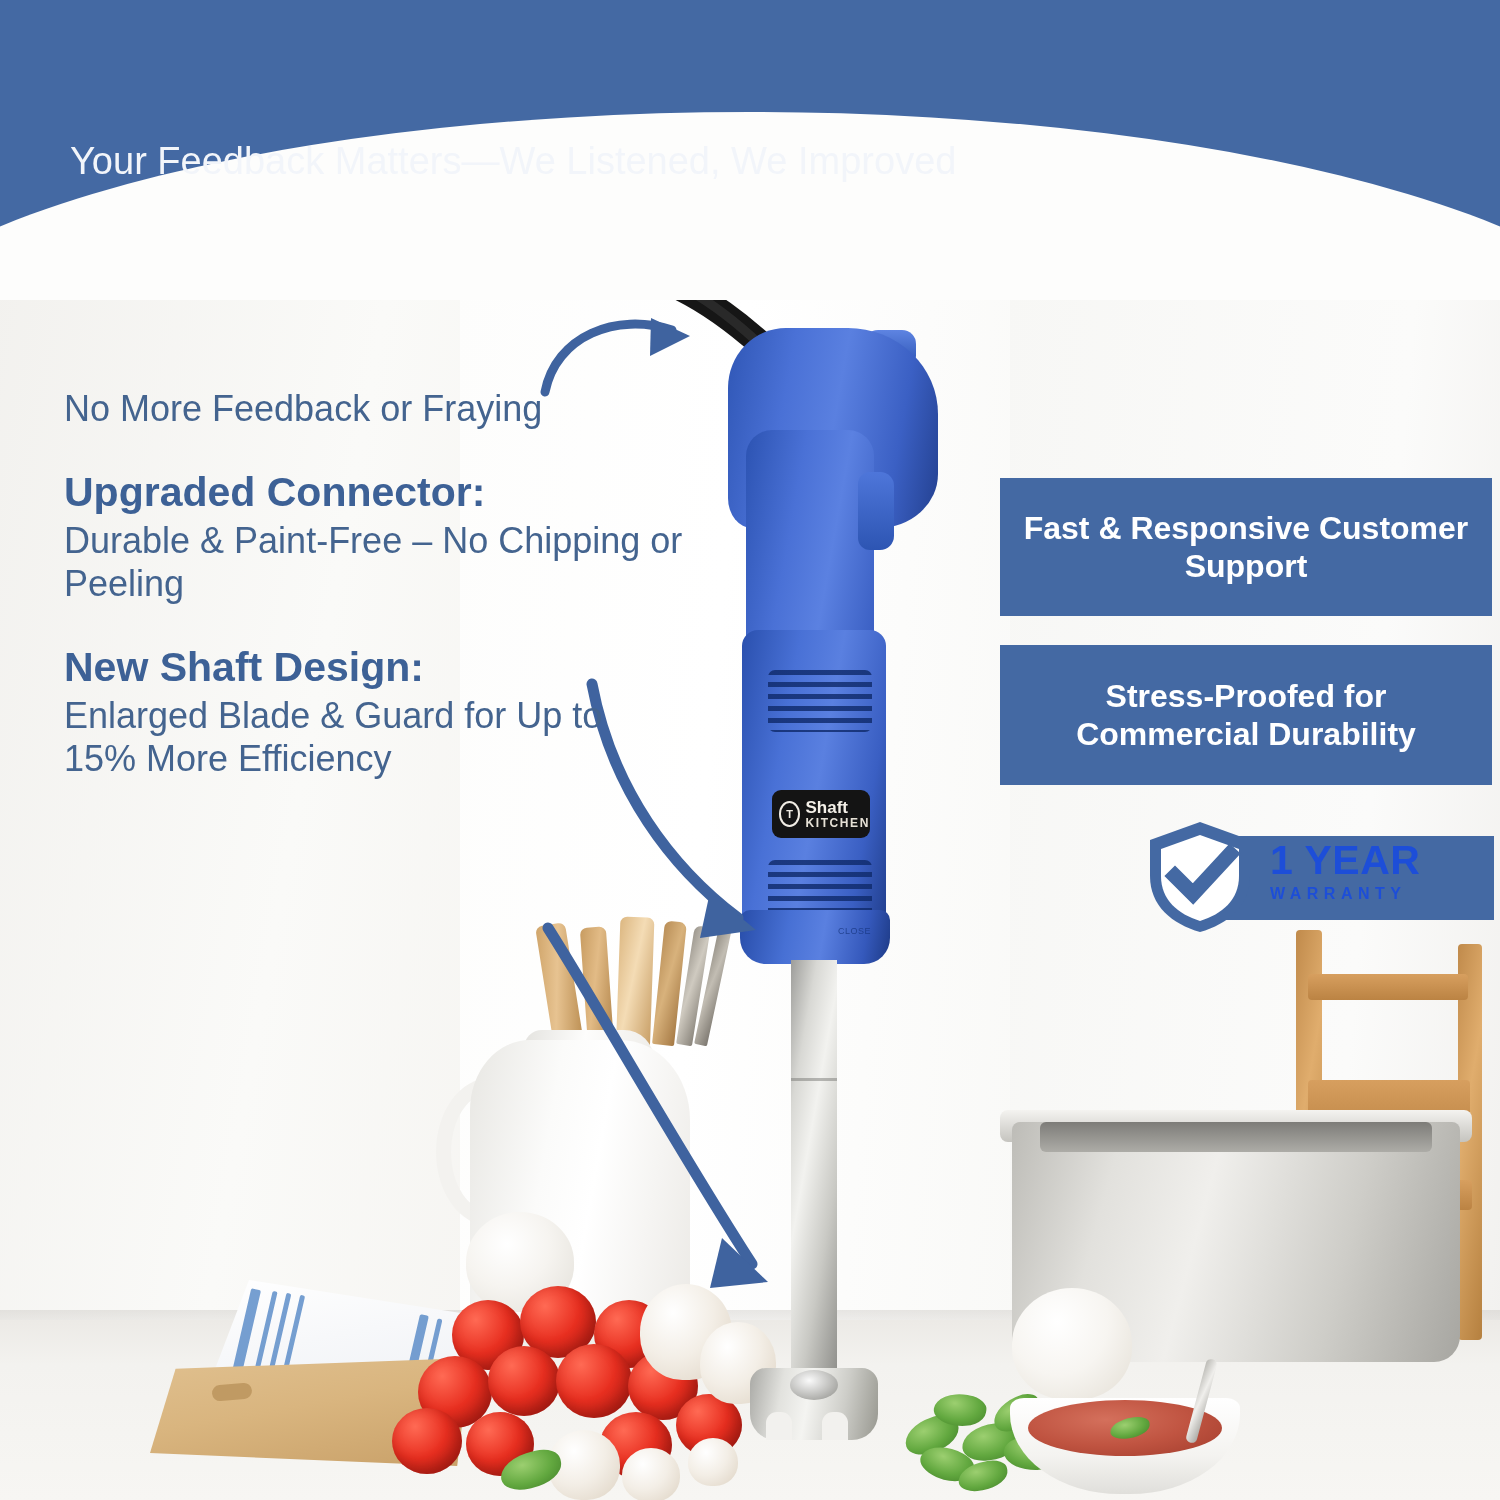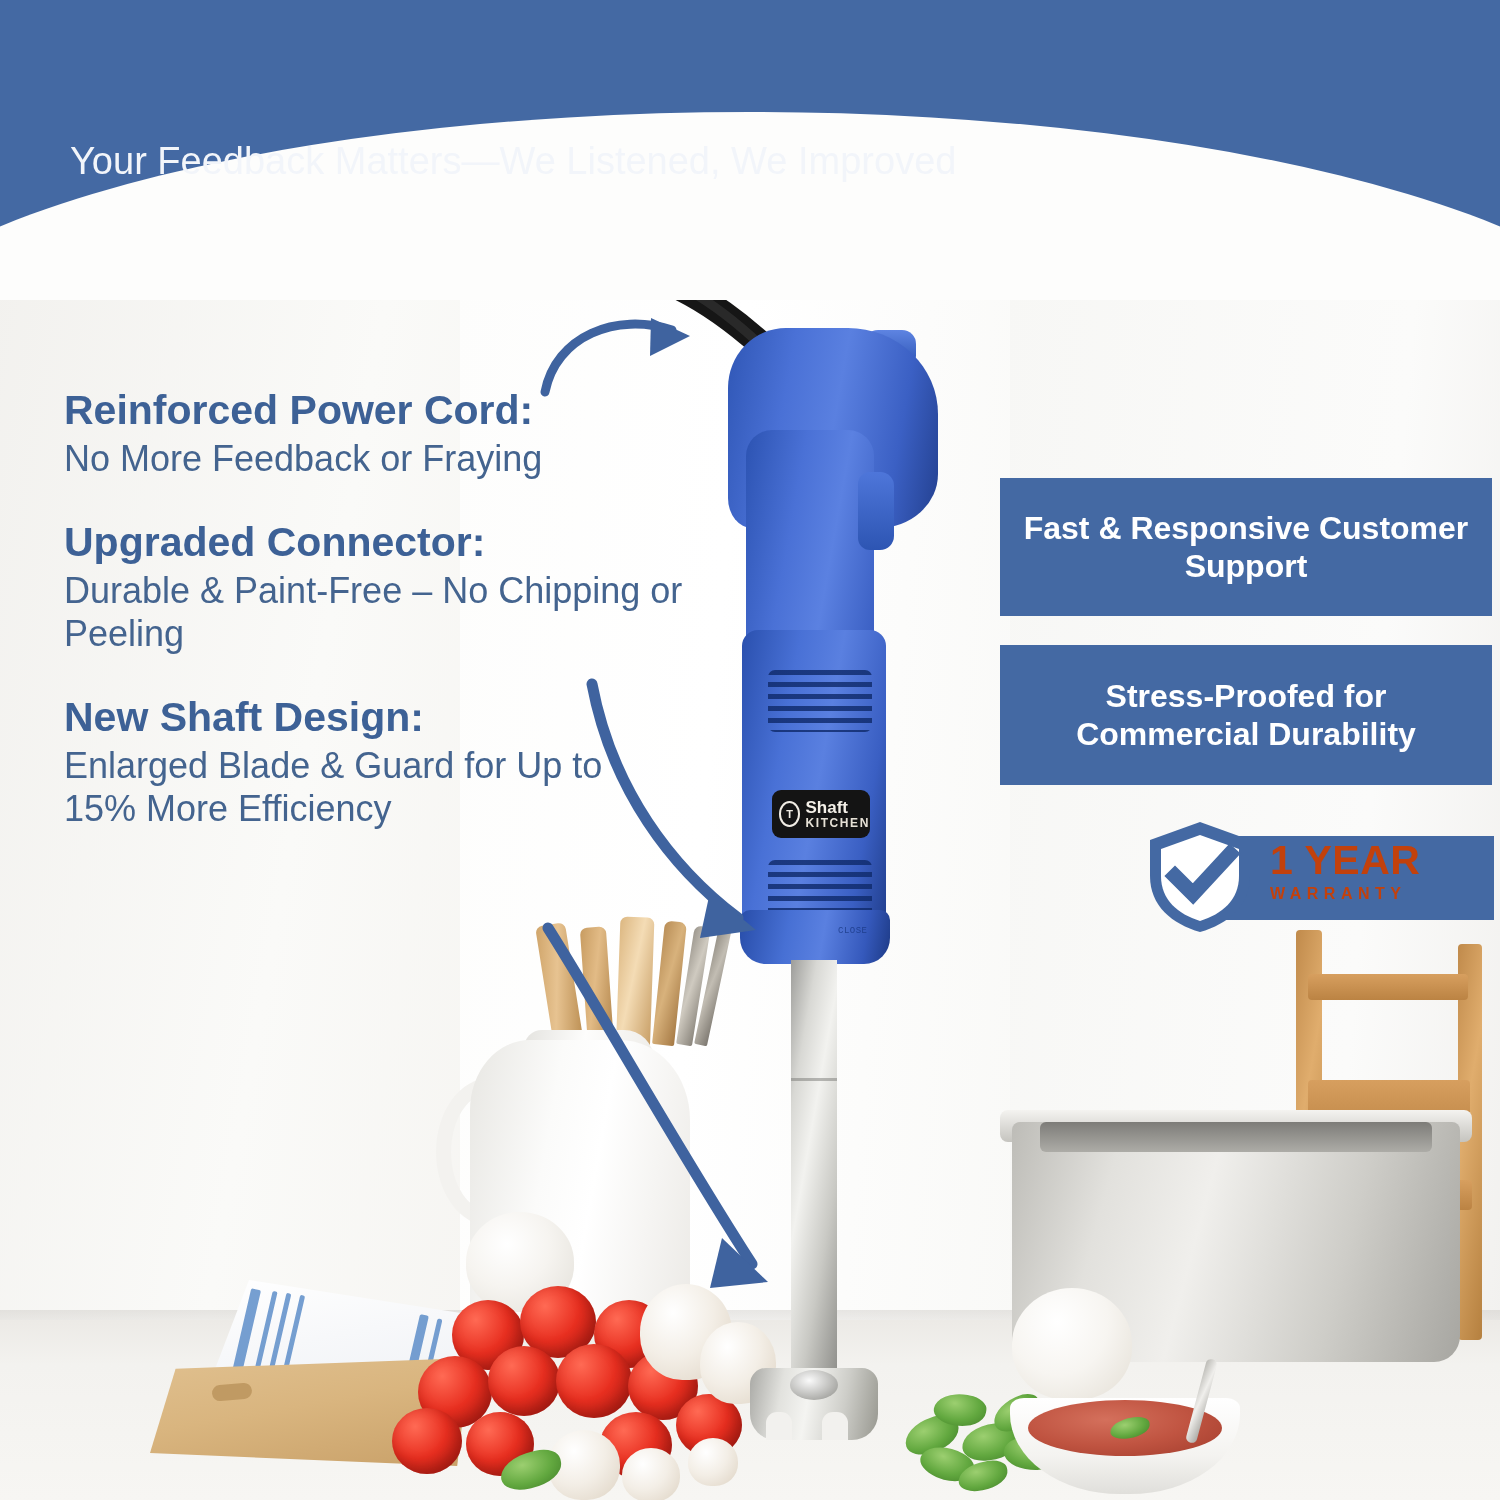"Reinforced Power Cord:" p.f-title { html: <p>Reinforced Power Cord:</p> -> none }
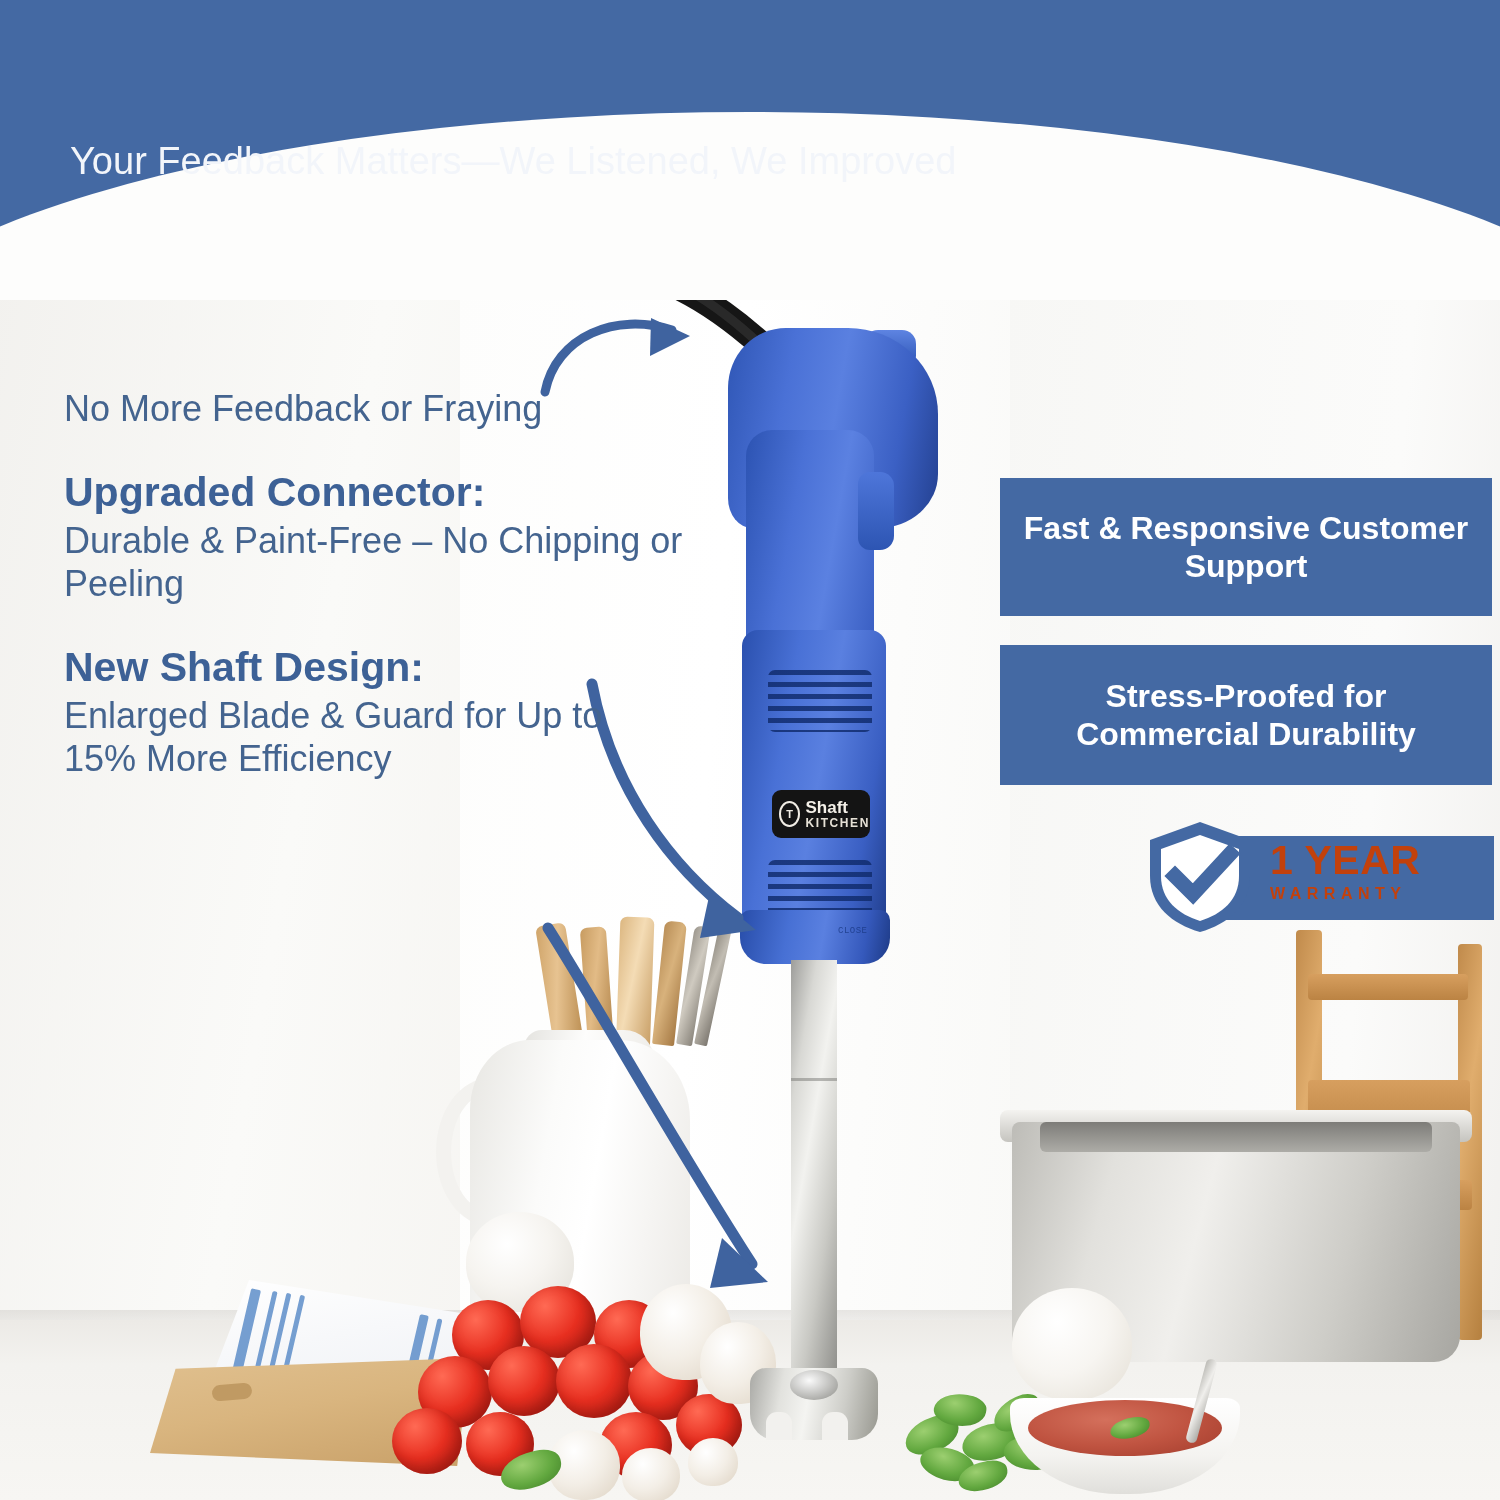"1 YEAR" .w-text { color: #c2410c -> #1d4ed8 }
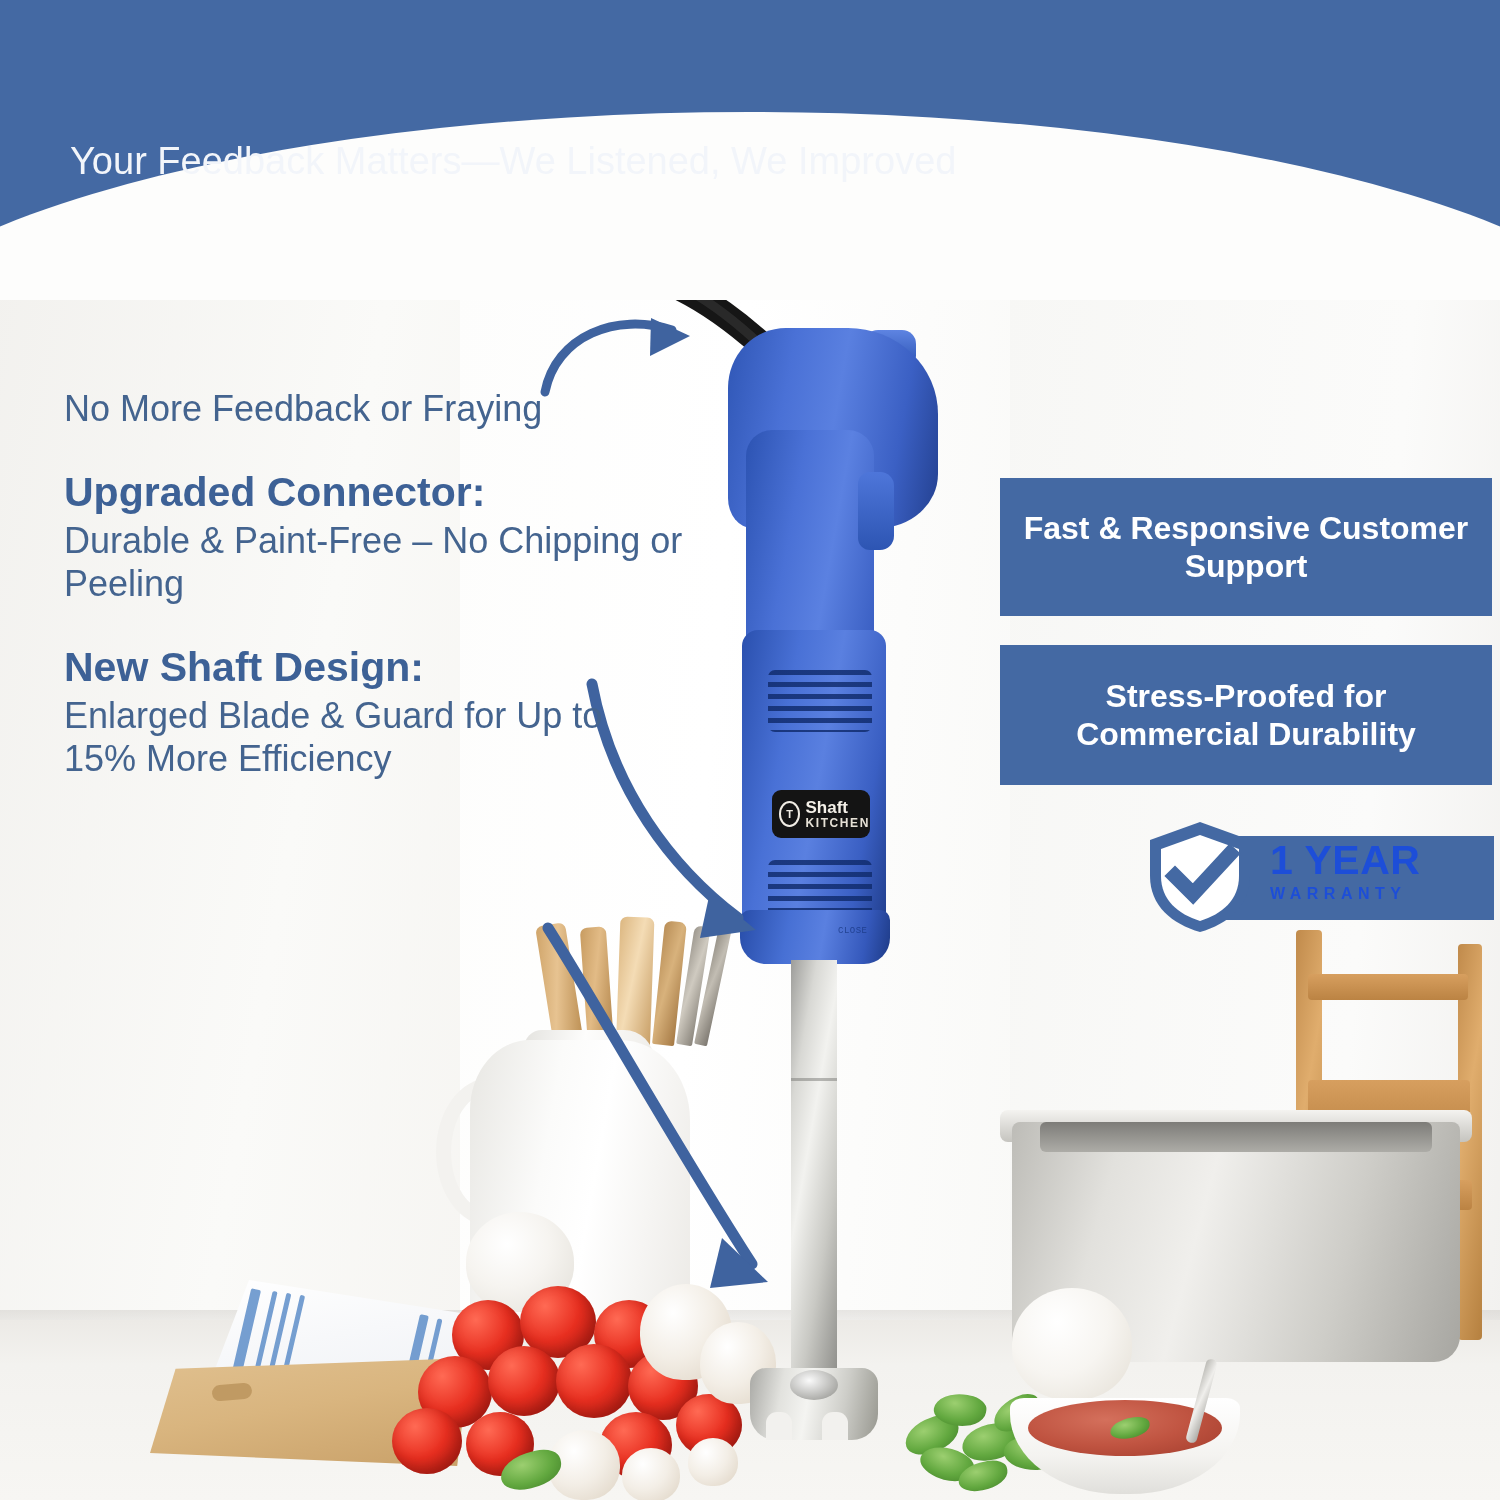"CLOSE" .collar-txt { font-family: Liberation Mono, monospace -> none }
